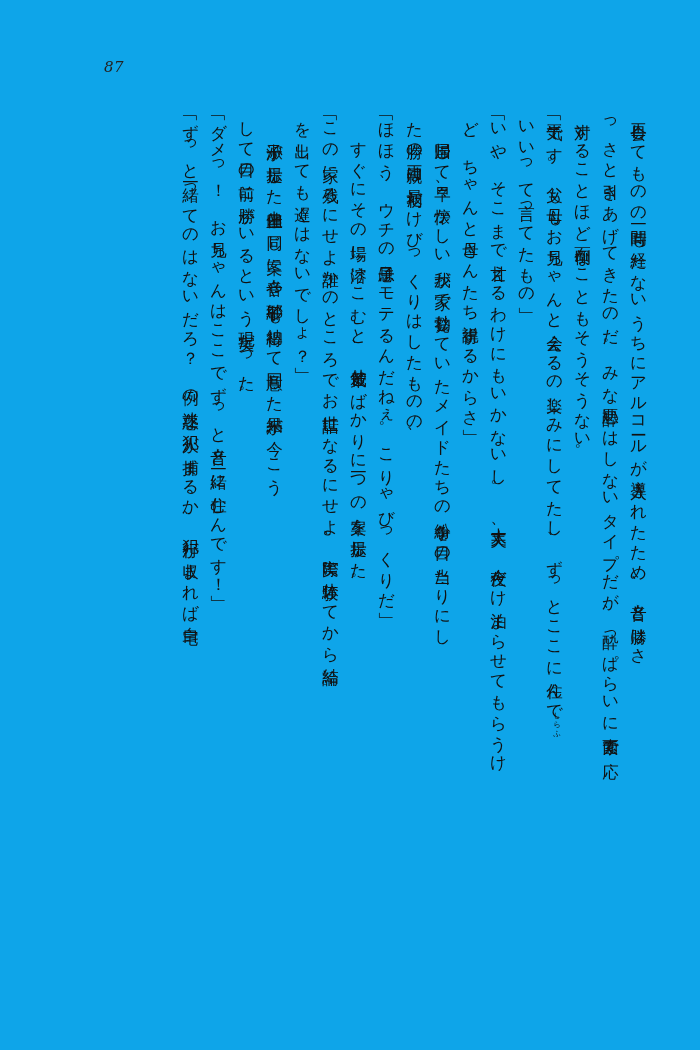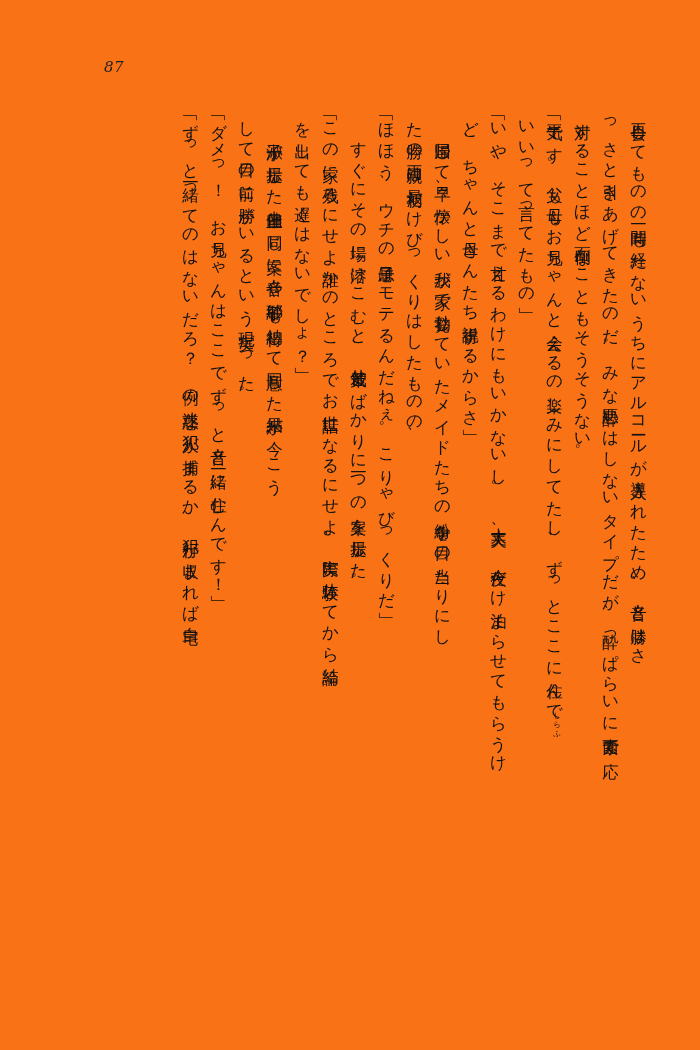"87" .page { background: #f97316 -> #0ea5e9 }
